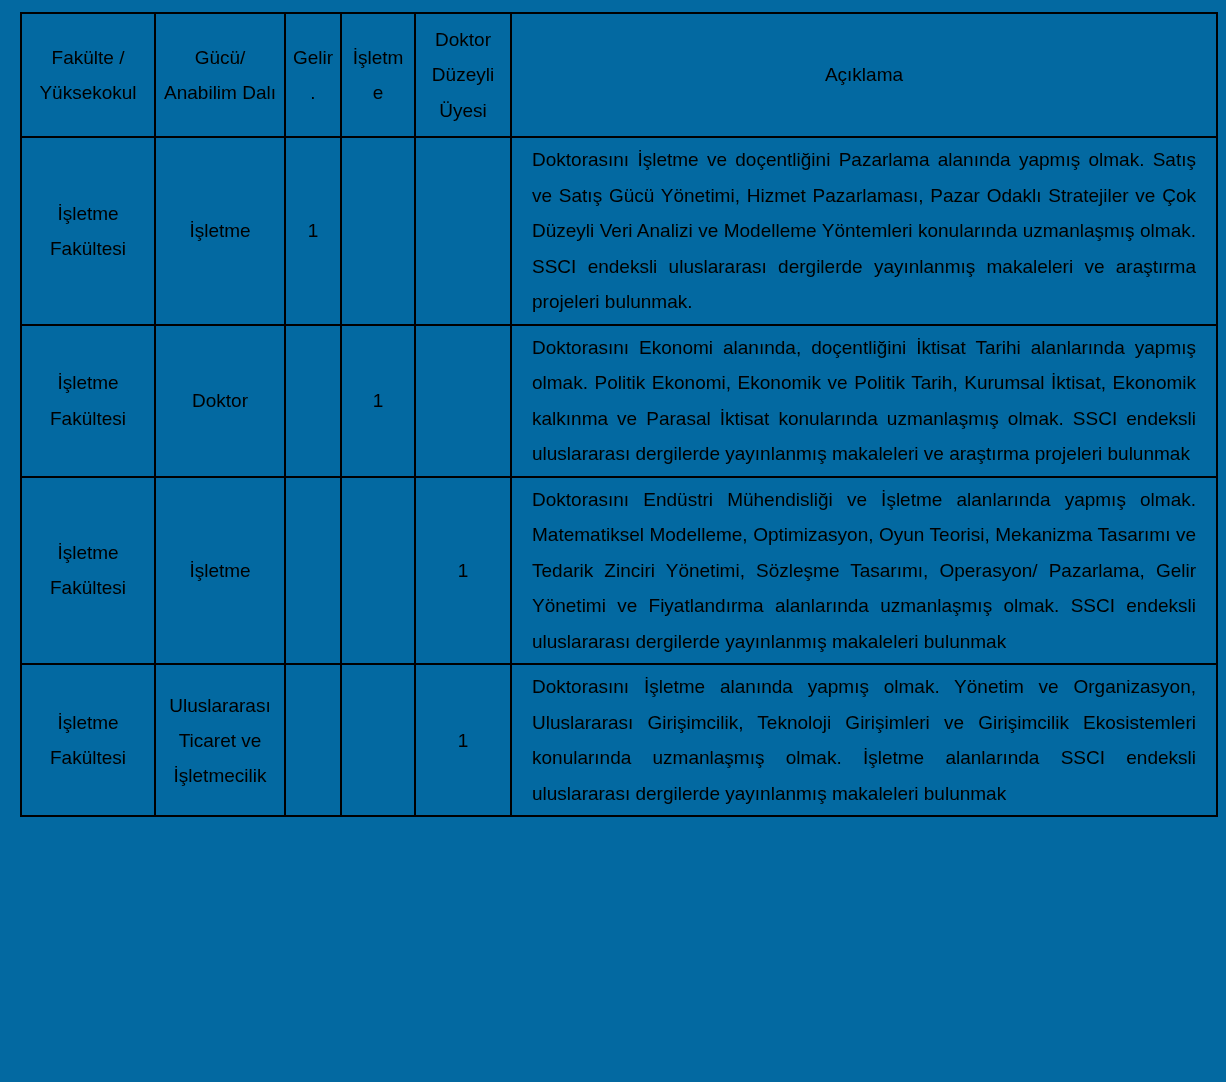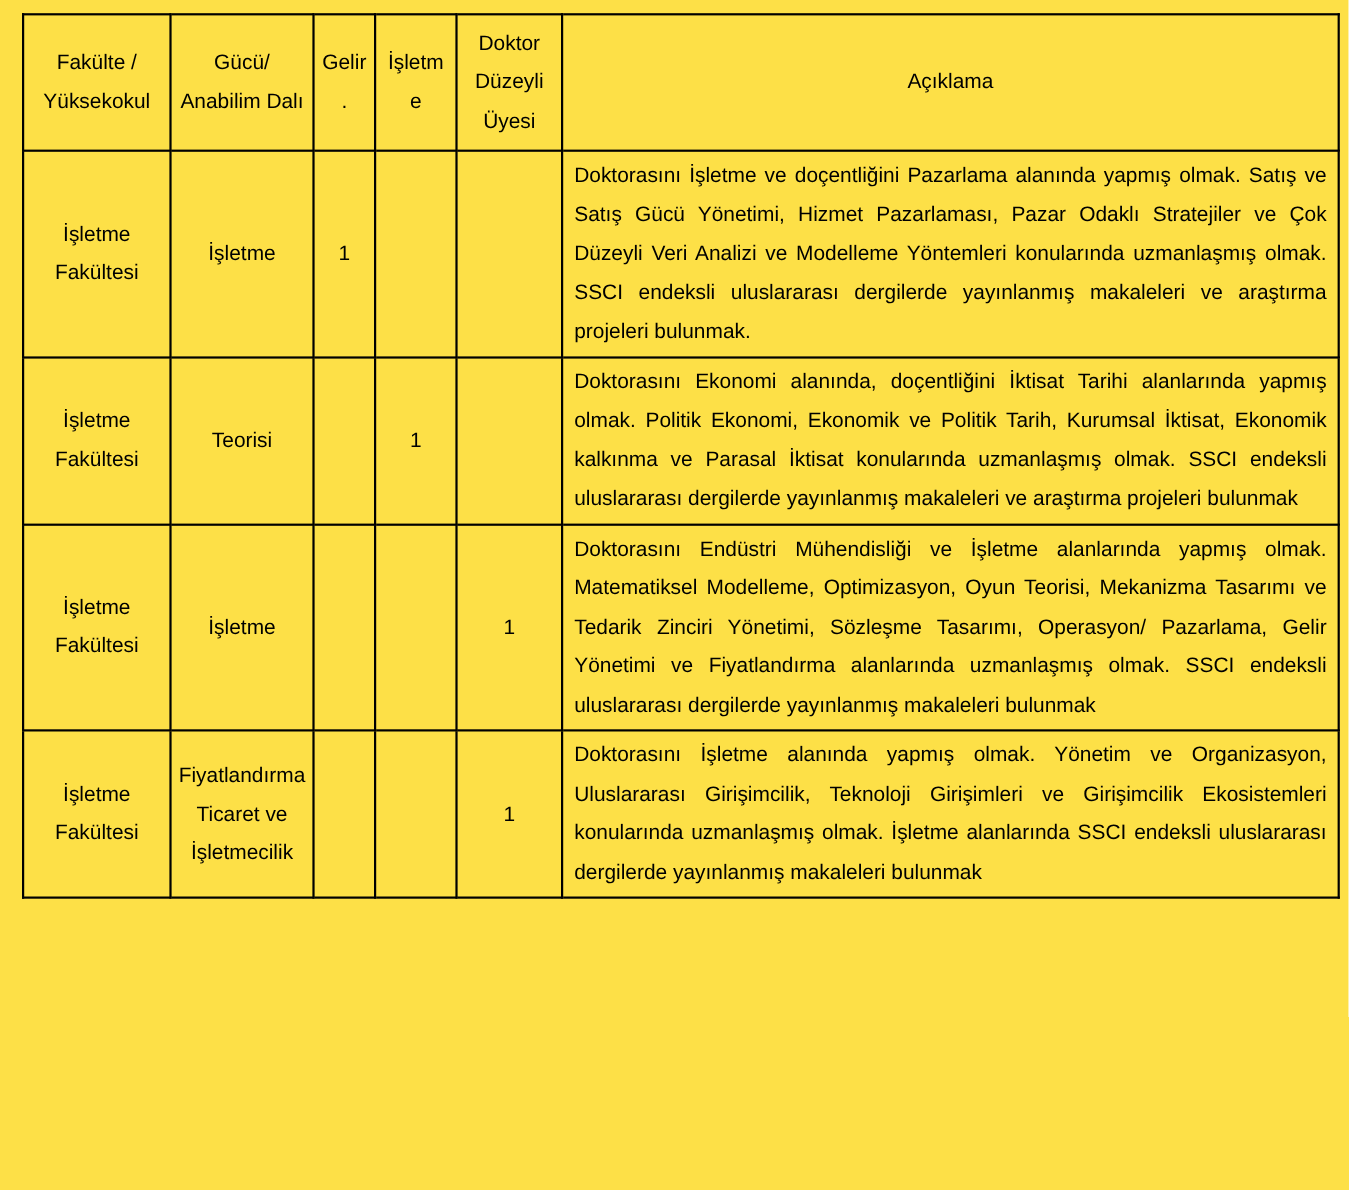"Fakülte / Yüksekokul" .page { background: #fde047 -> #0369a1 }
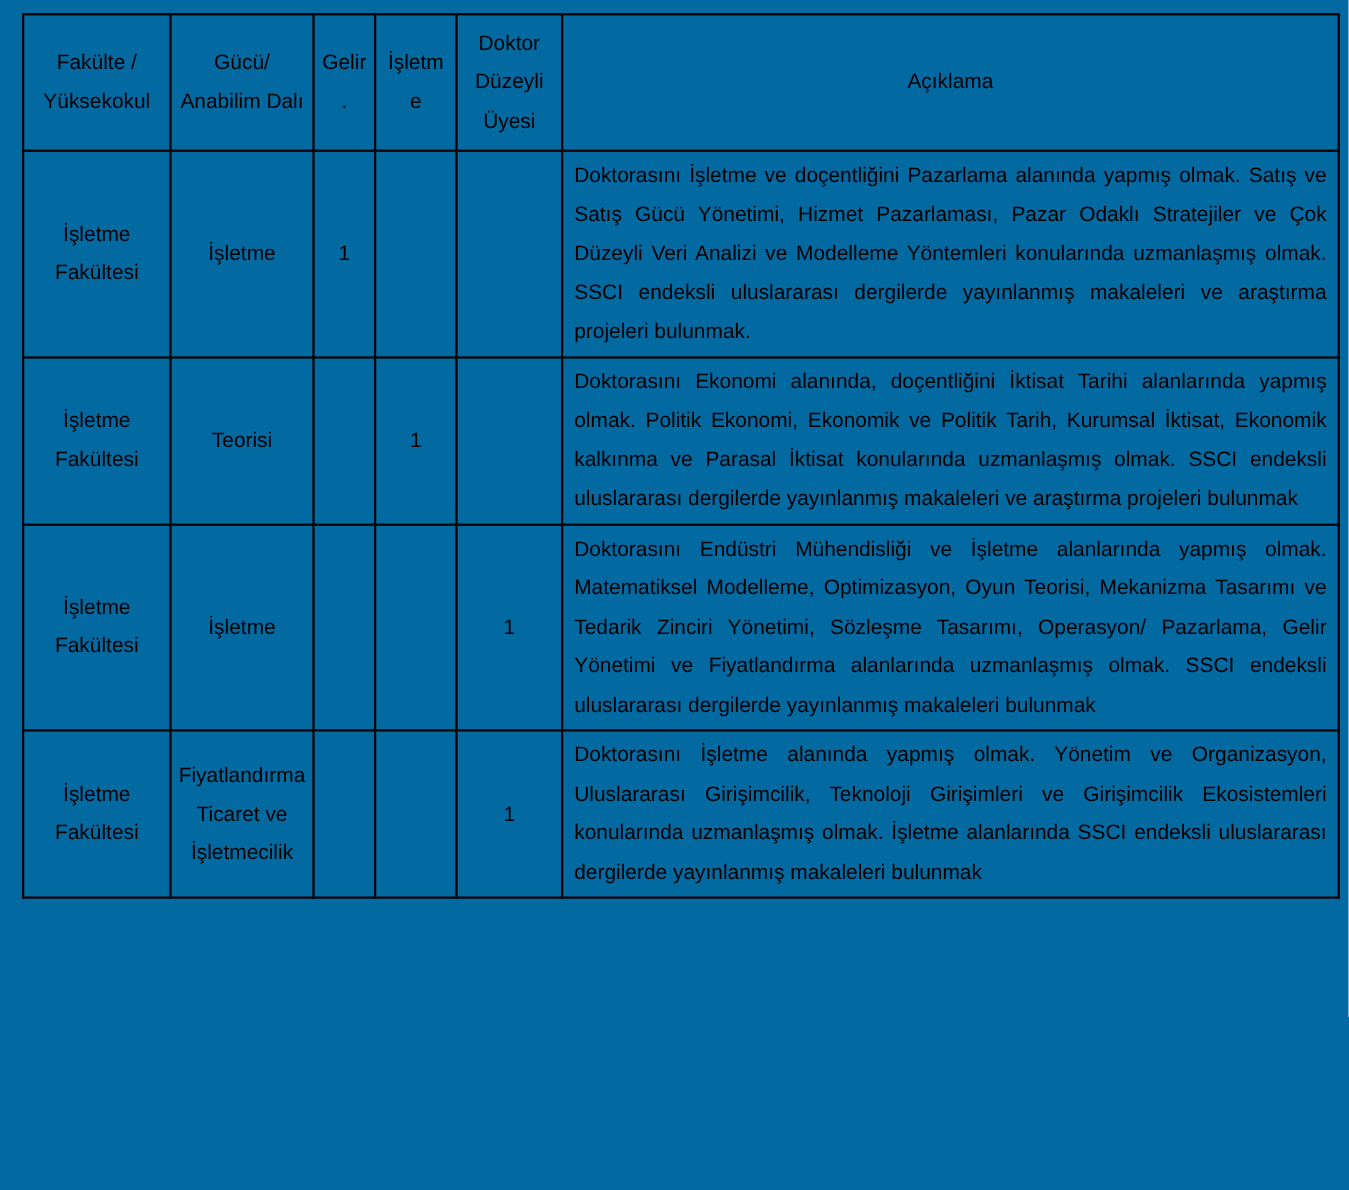"Doktorasını İşletme ve doçentliğini" .vacancy-table td.desc-cell { padding: 4px 10px -> 4px 20px }
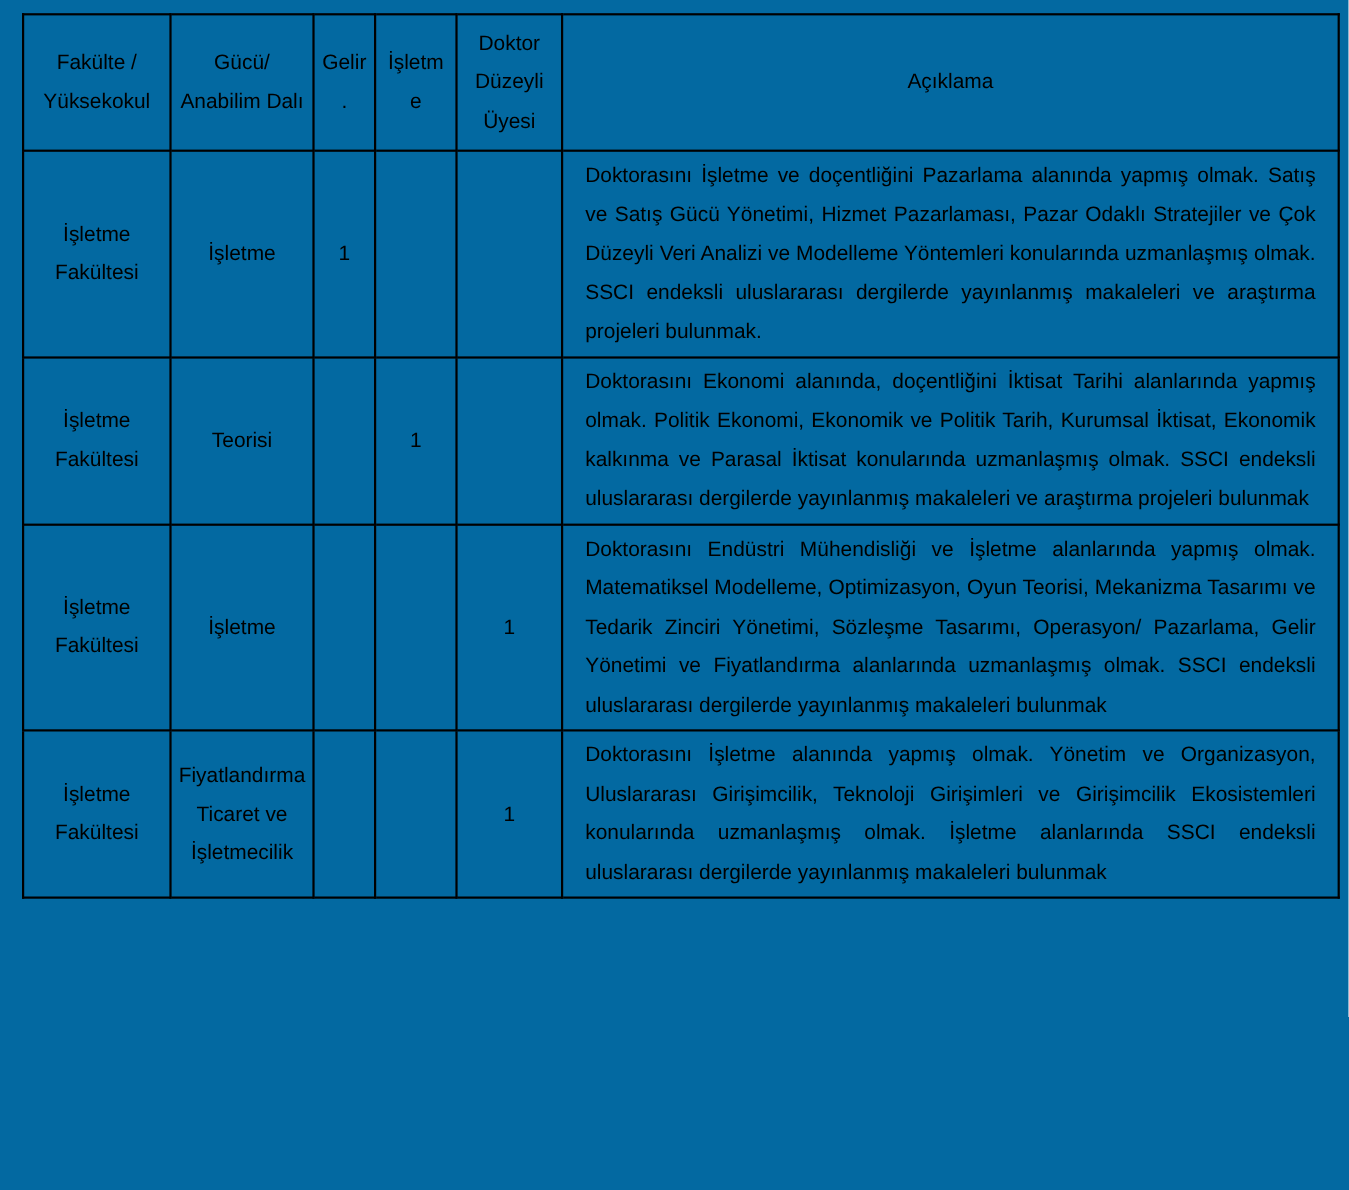"Teorisi" td.center-cell { text: Teorisi -> Doktor }
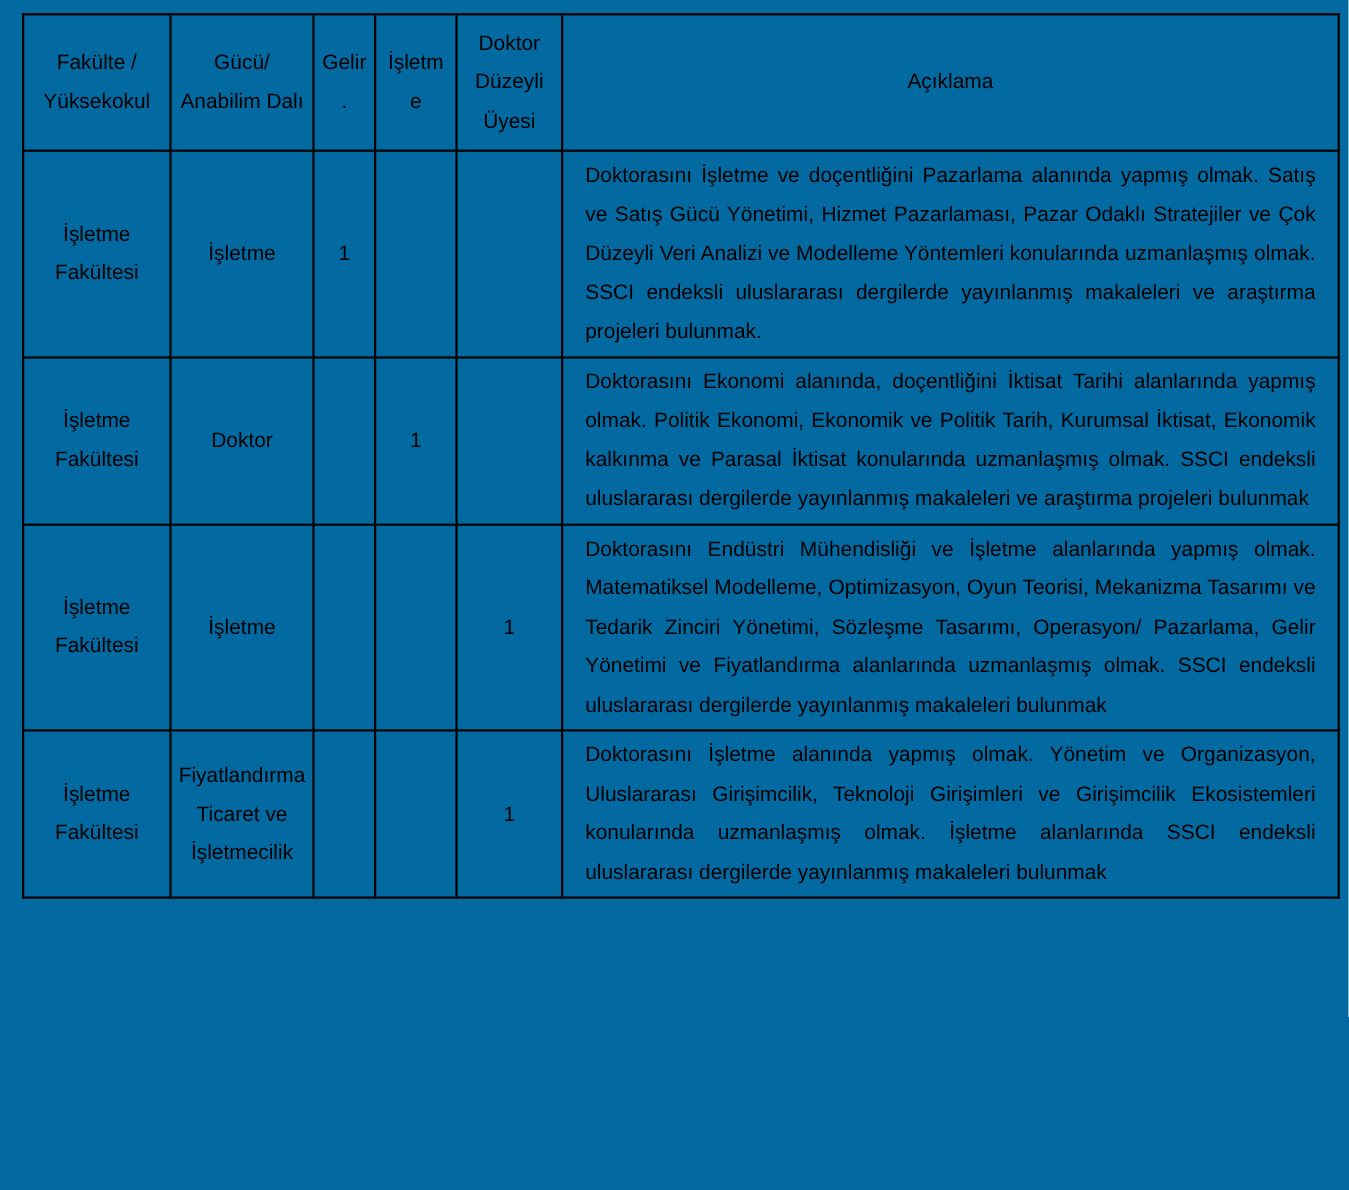"Fiyatlandırma Ticaret ve İşletmecilik" td.center-cell { text: Fiyatlandırma -> Uluslararası }
